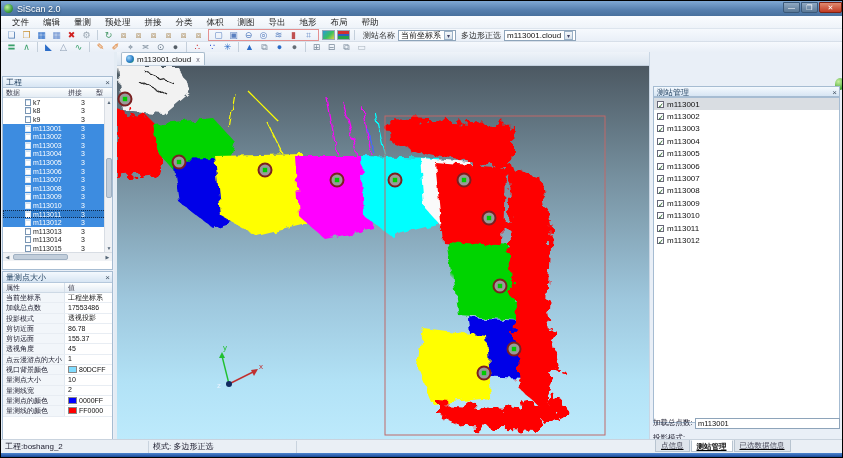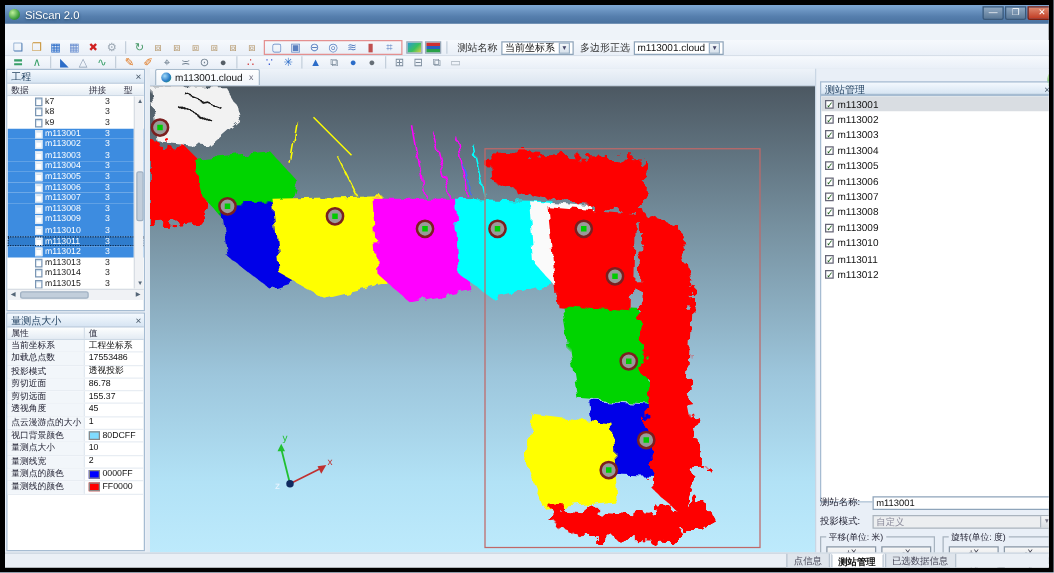"SiScan 2.0" .app { border: 4px solid #000000 -> 1px solid #000000 }
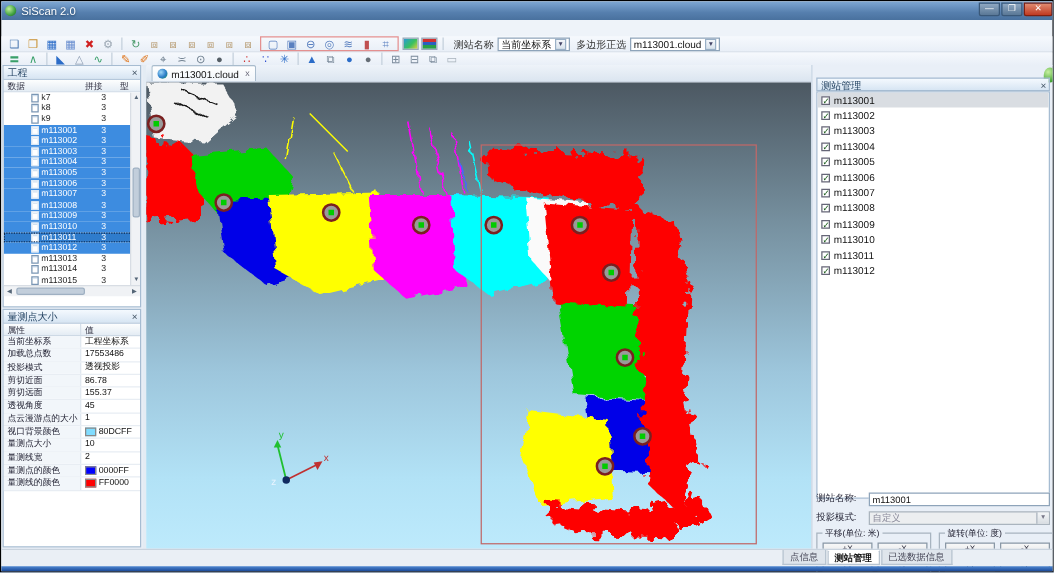"文件" div.menubar { html: none -> <div> <span>文件</span> <span>编辑</span> <span>量测</span> <span>预处理</span> <span>拼接</span> <span>分类</span> <span>体积</span> <span>测图</span> <span>导出</span> <span>地形</span> <span>布局</span> <span>帮助</span> </div> }
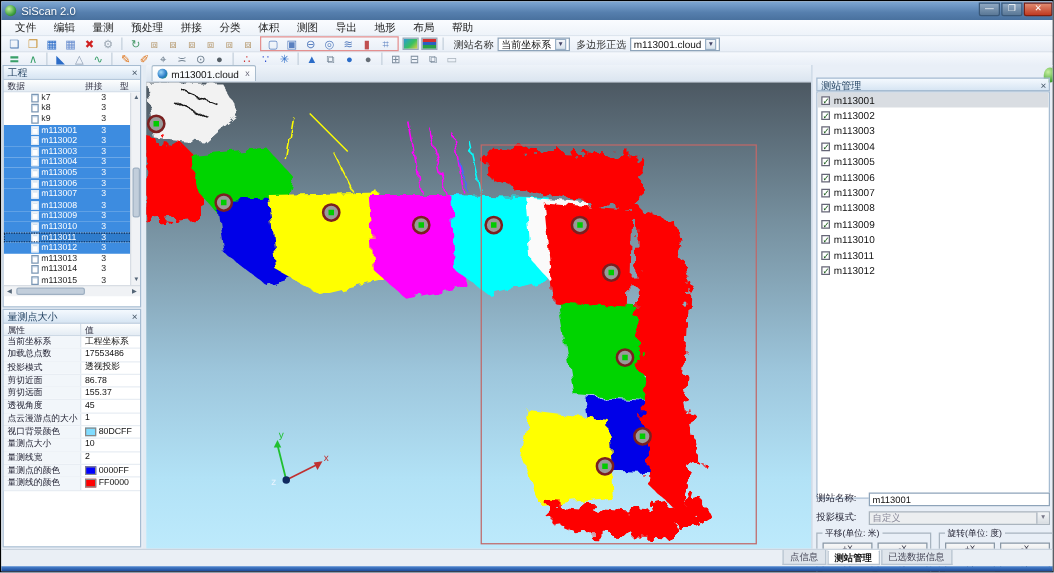"工程" .panel { margin-top: none -> 24px }
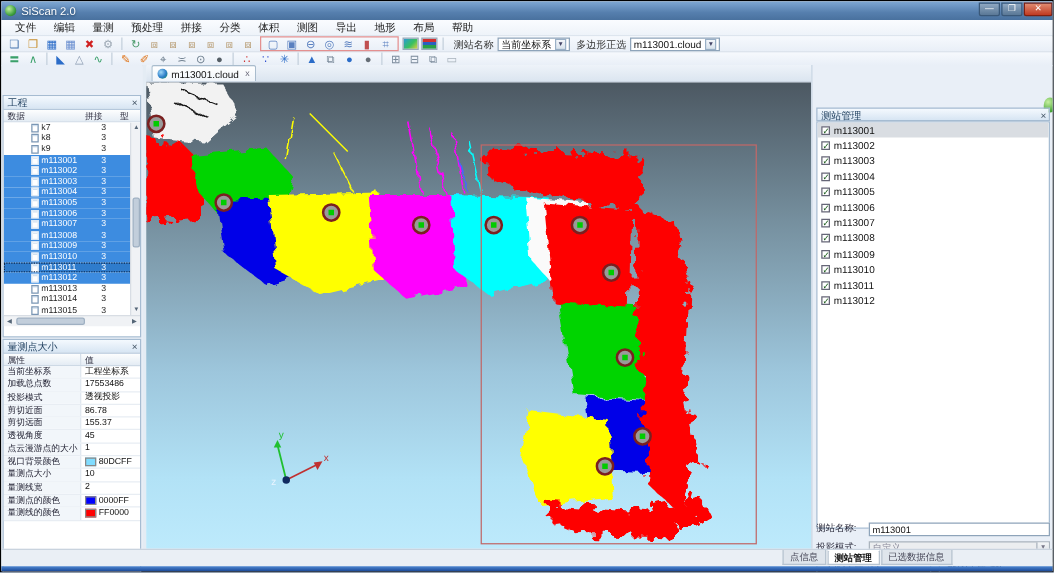"测站名称:" span.flabel { text: 测站名称 -> 加载总点数 }
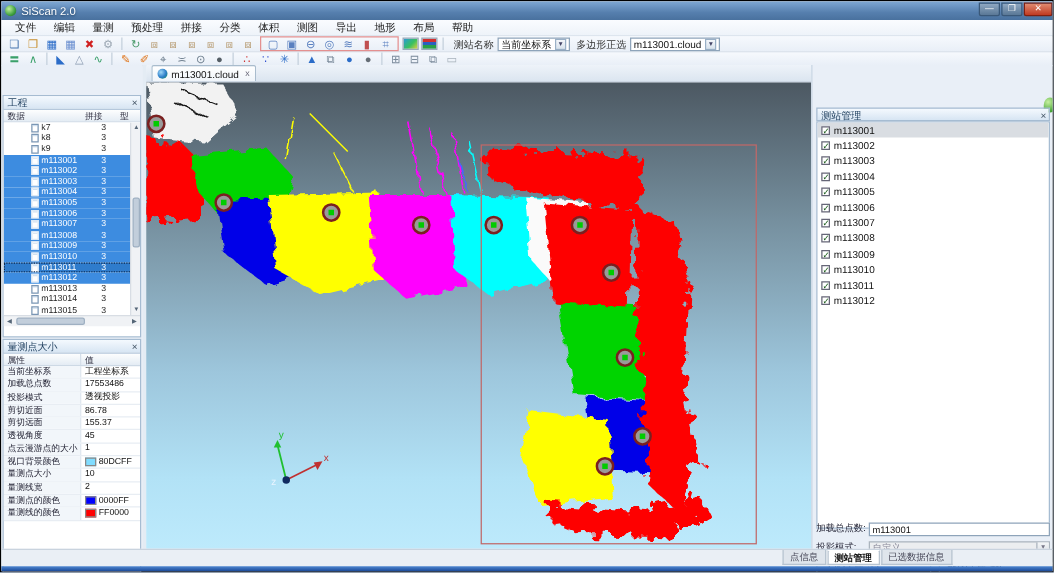"自定义" span.dfield { html: <span> <span>自定义</span> <span>▾</span> </span> -> none }
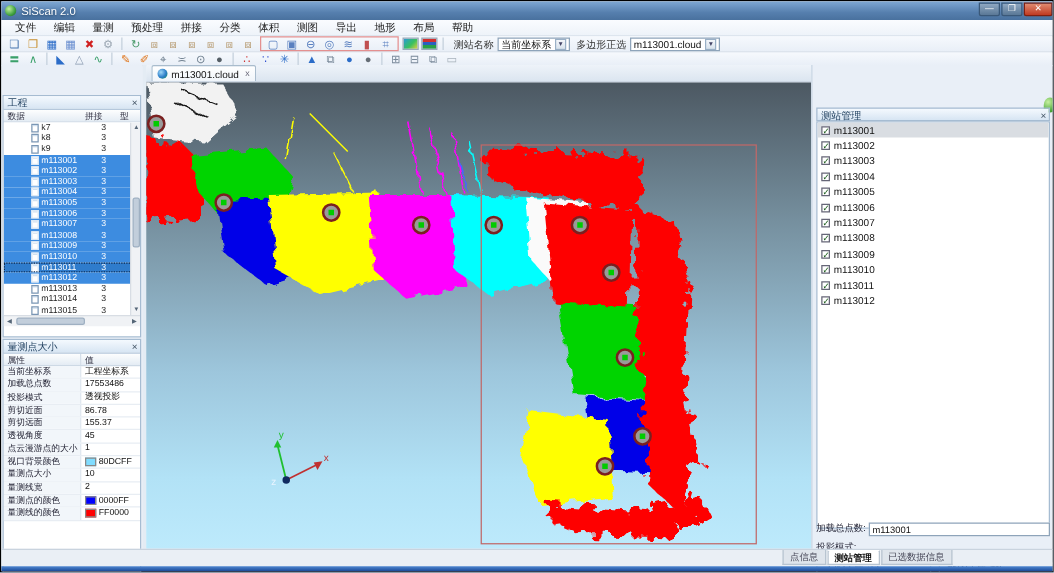"工程:boshang_2" span.sseg { html: none -> <span>工程:boshang_2</span> }
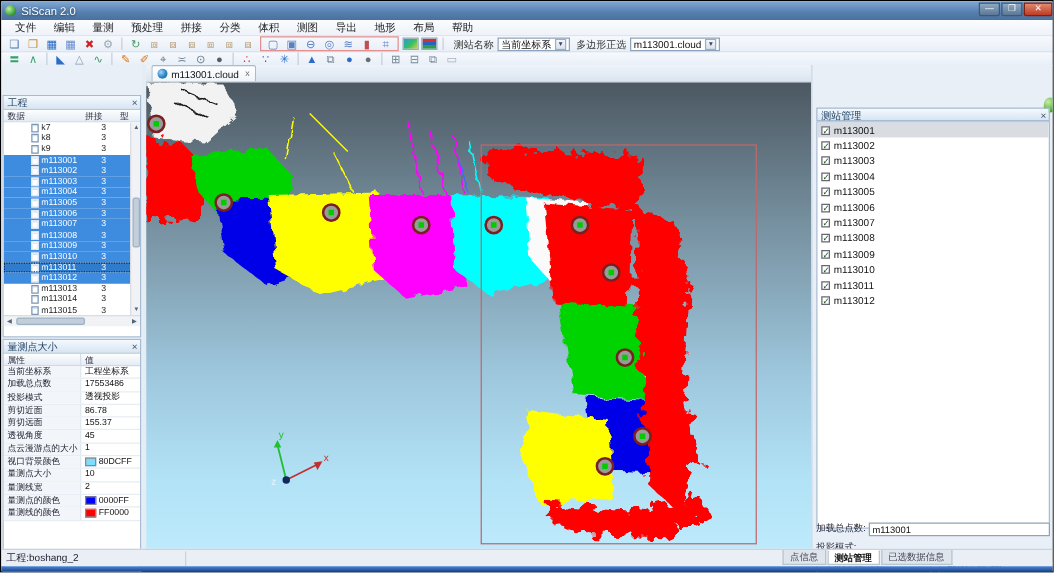"模式: 多边形正选" span.sseg { html: none -> <span>模式: 多边形正选</span> }
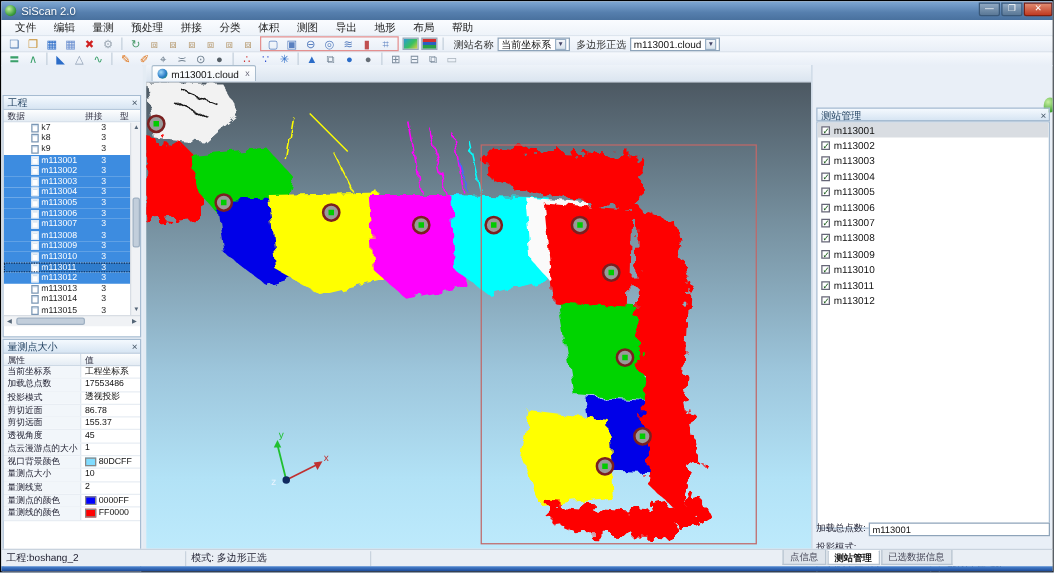"点信息" .btabs { left: 625px -> 654px; text-decoration: none -> underline }
